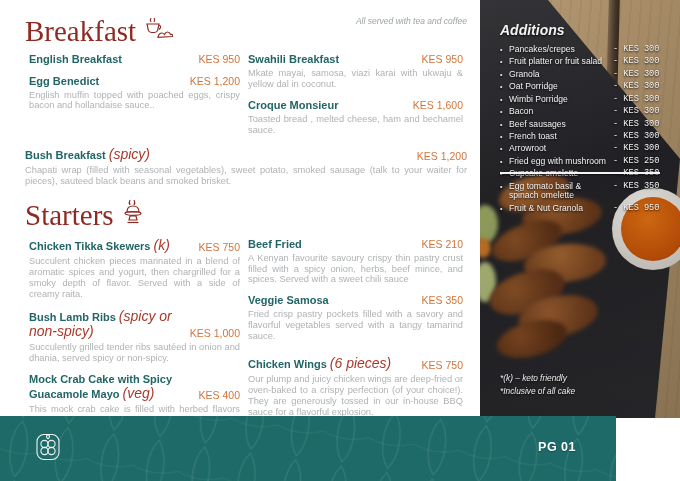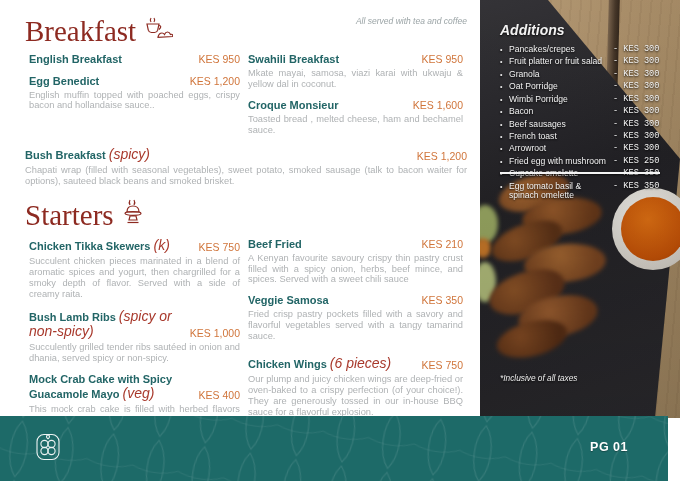"Chapati wrap (filled with seasonal" div.desc { text: bacon waiter for options -> your waiter for pieces }
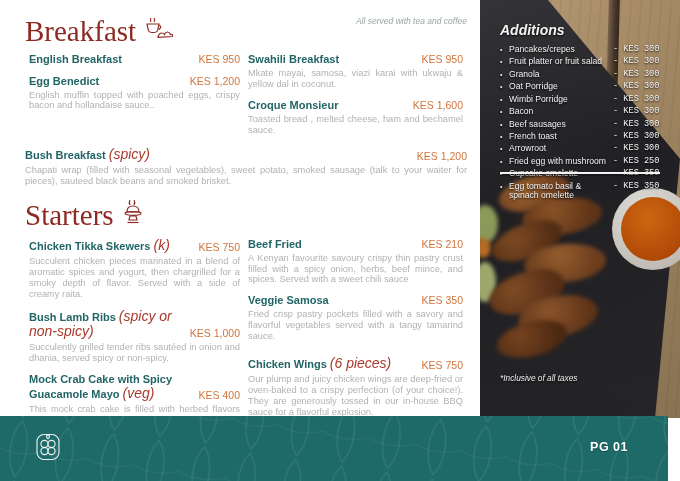"Fruit & Nut Granola" div.add-row { html: none -> <div> <span>•</span> <span>Fruit &amp; Nut Granola</span> <span>- KES 950</span> </div> }
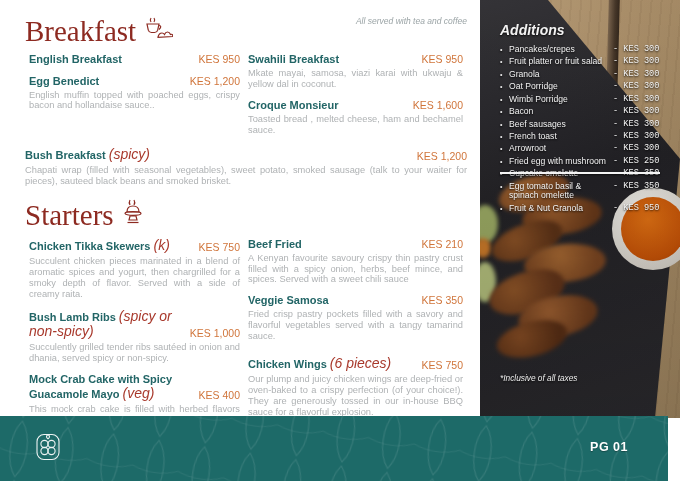"*(k) – keto friendly" div { html: none -> <div>*(k) – keto friendly</div> }
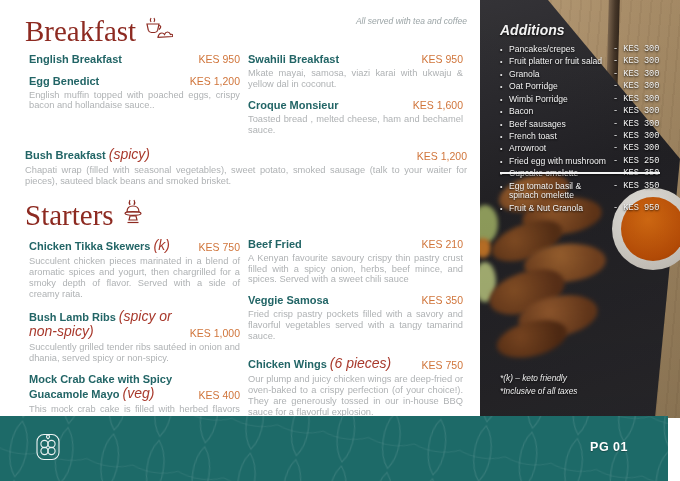"*Inclusive of all taxes" div { text: taxes -> cake }
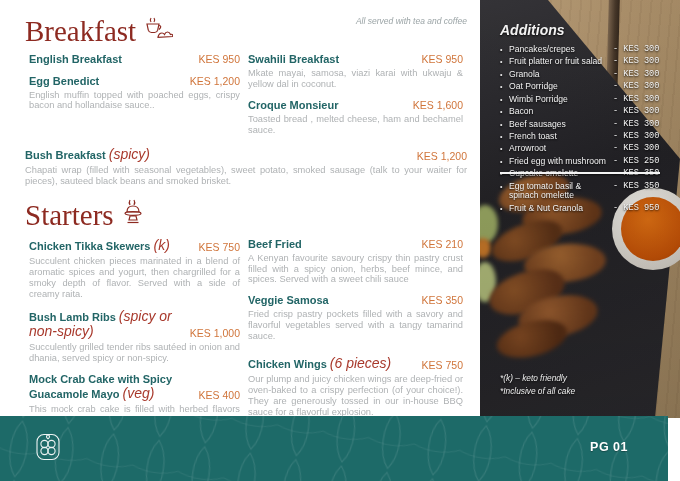"PG 01" .footer { width: 668px -> 616px }
